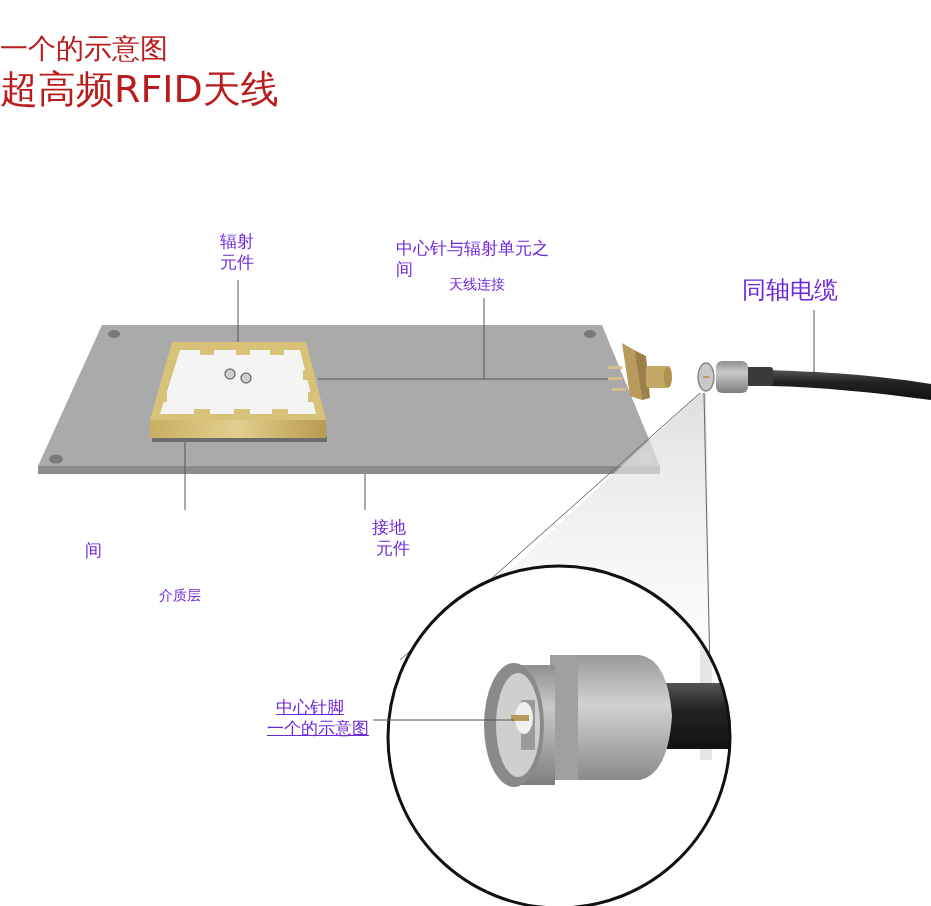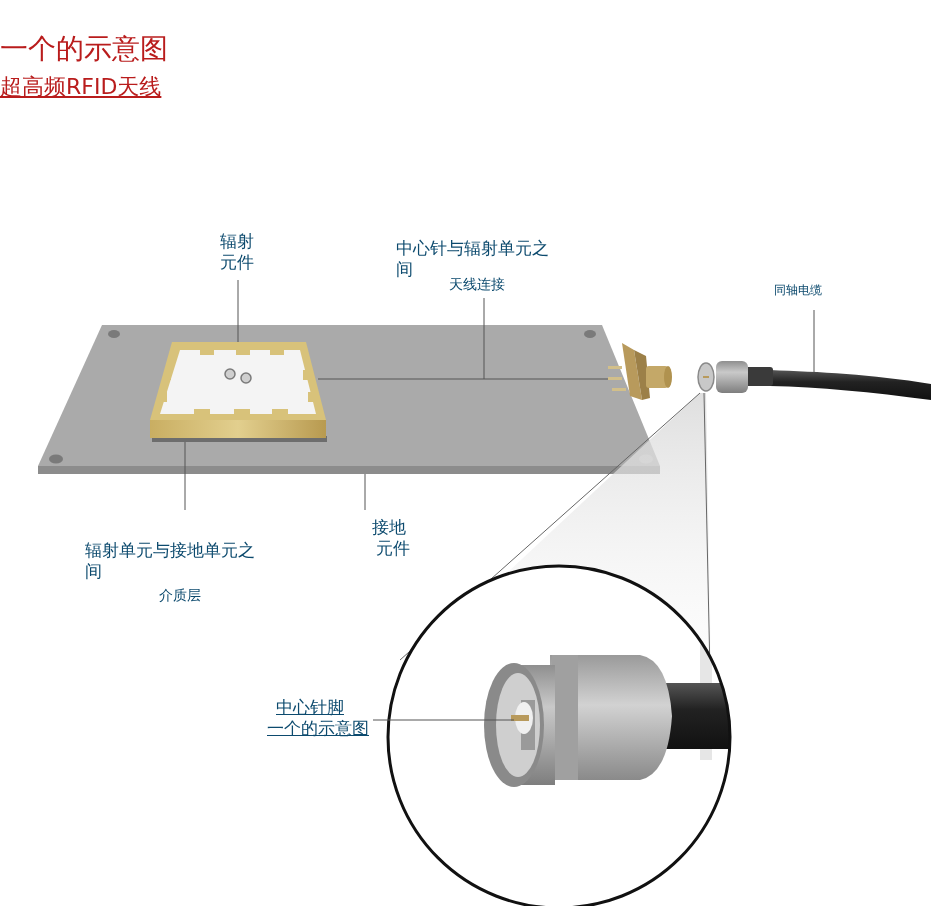"超高频RFID天线" .title-2 { font-size: 22px -> 38px; text-decoration: underline -> none; top: 72px -> 64px }
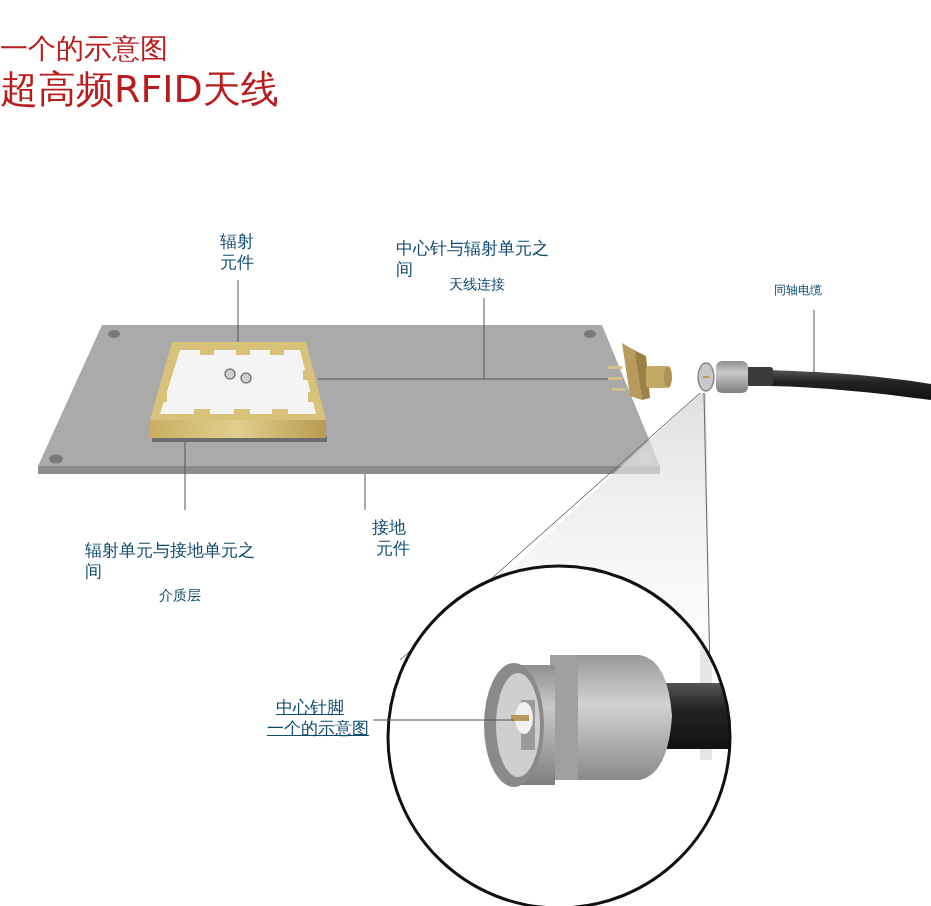"辐射" .label { color: #0c4a6e -> #6d28d9 }
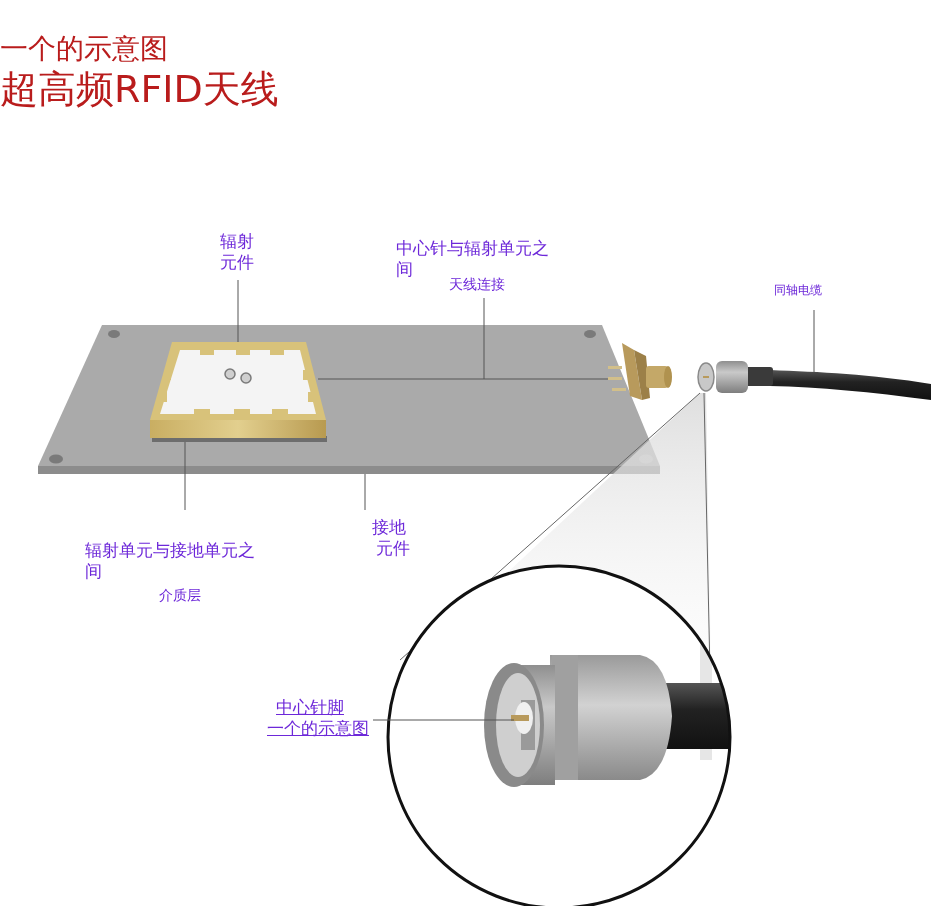"同轴电缆" div.label { font-size: 12px -> 24px; left: 774px -> 742px }
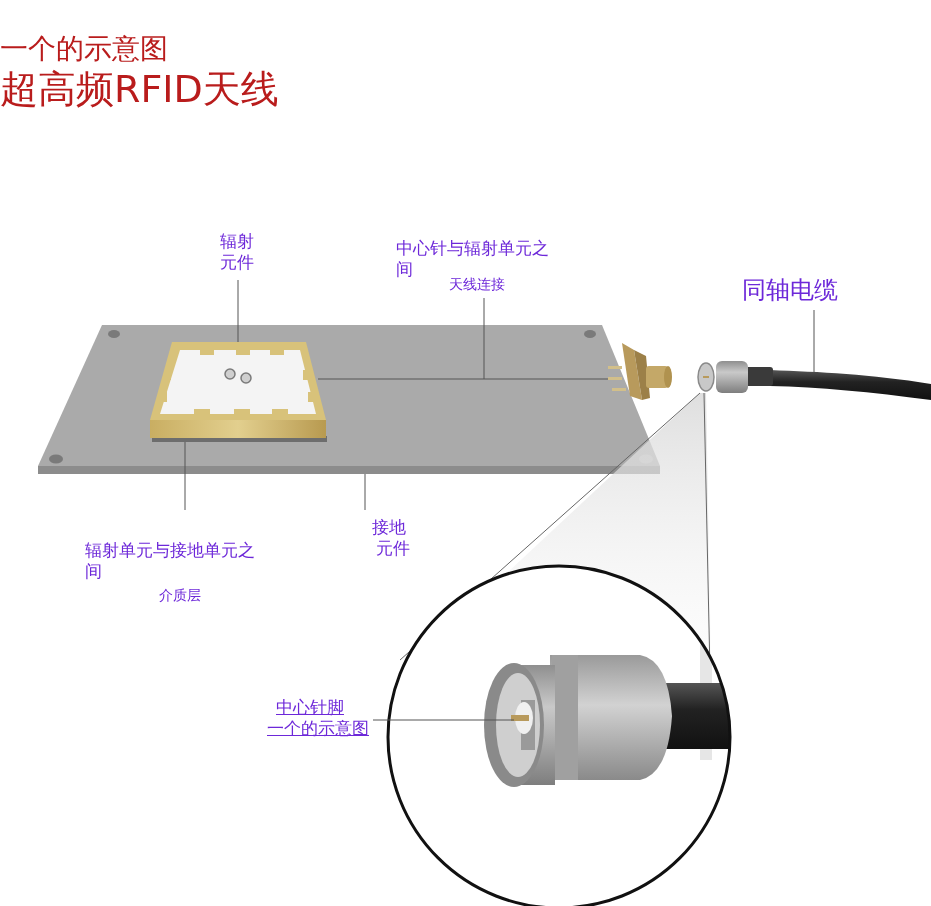"辐射单元与接地单元之" div { html: <div>辐射单元与接地单元之</div> -> none }
